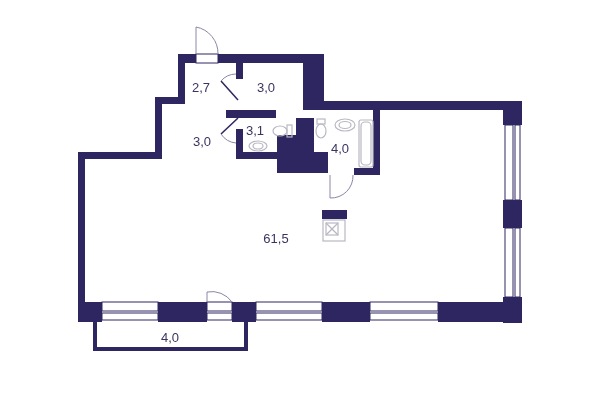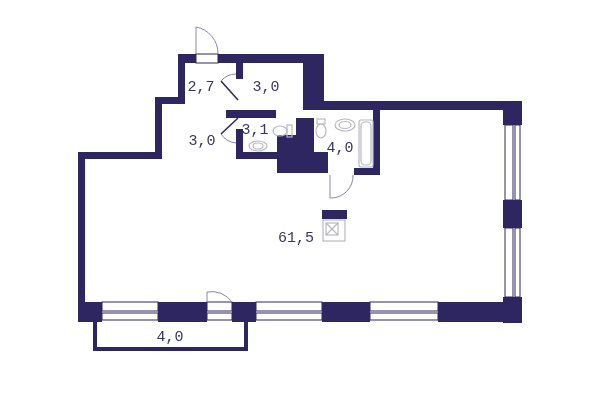"2,7" .label { font-family: Liberation Mono, monospace -> Liberation Sans, sans-serif; font-size: 15px -> 13px }
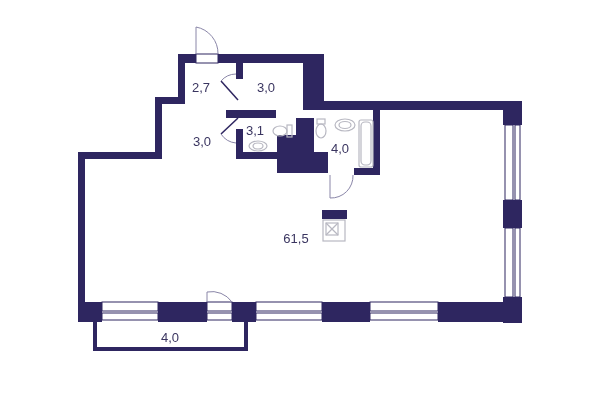"61,5" div.label { margin-left: 20px -> none }
